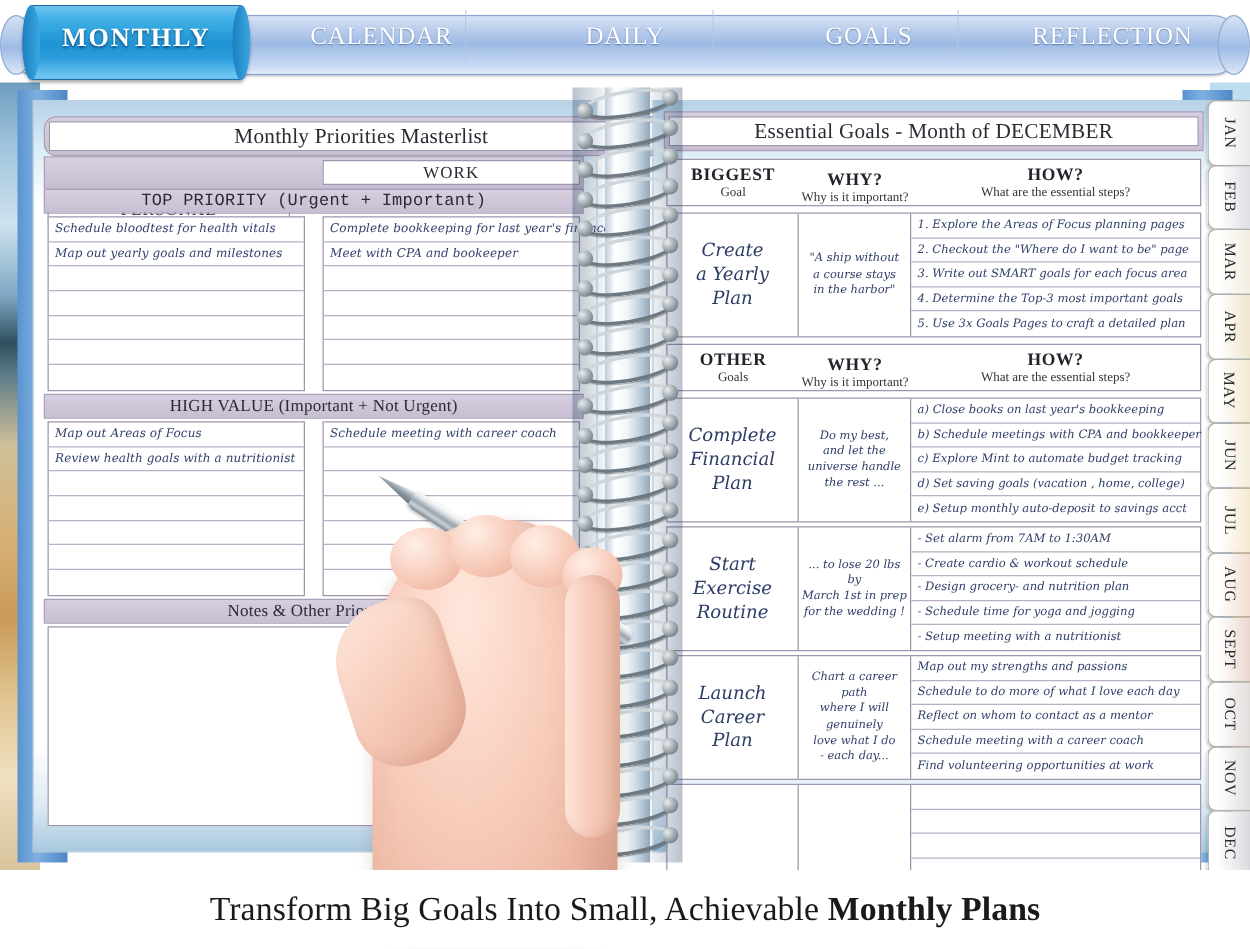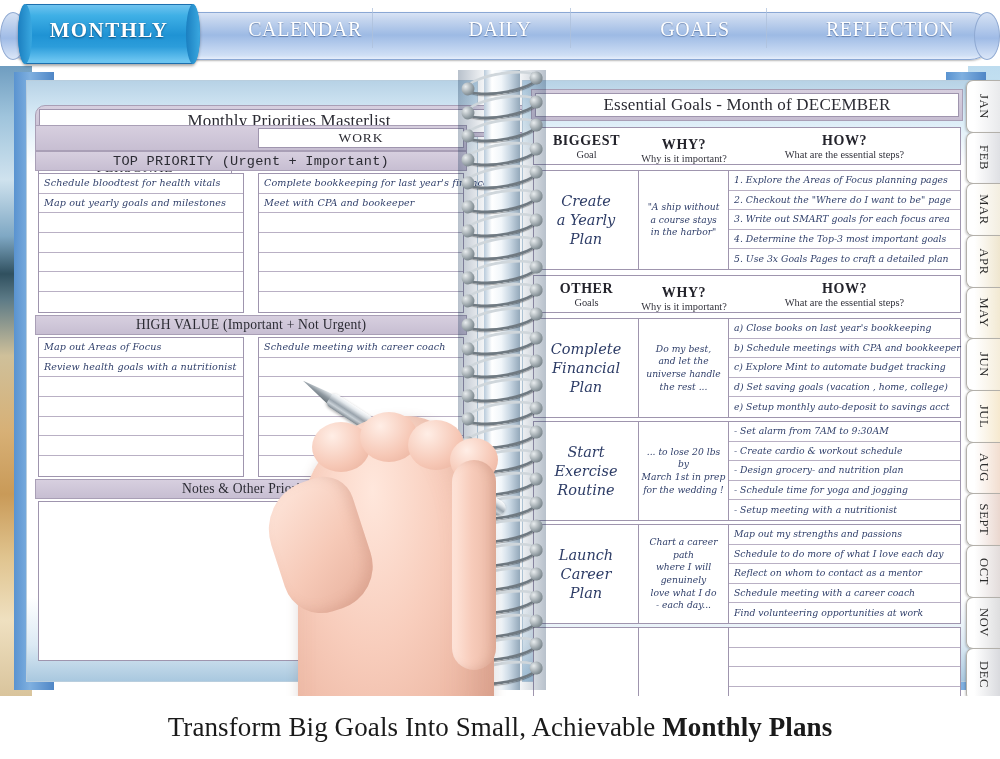"Monthly Priorities Masterlist" div.band { top: 24px -> 12px }
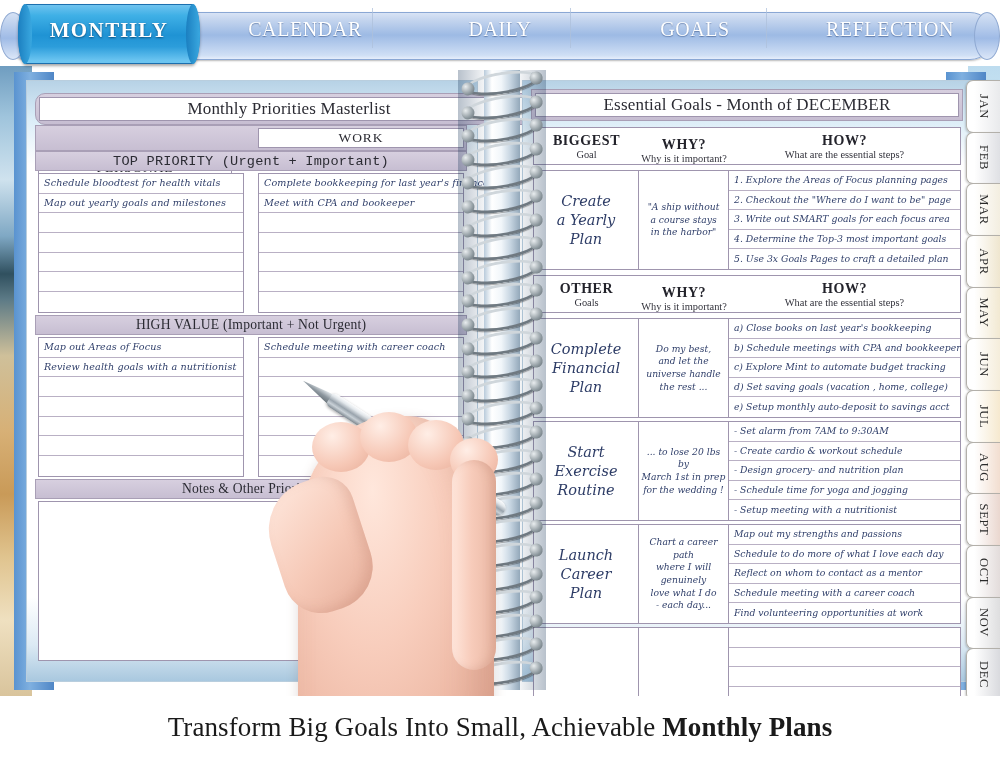"- Set alarm from 7AM" span.steptext { text: 9:30AM -> 1:30AM }
